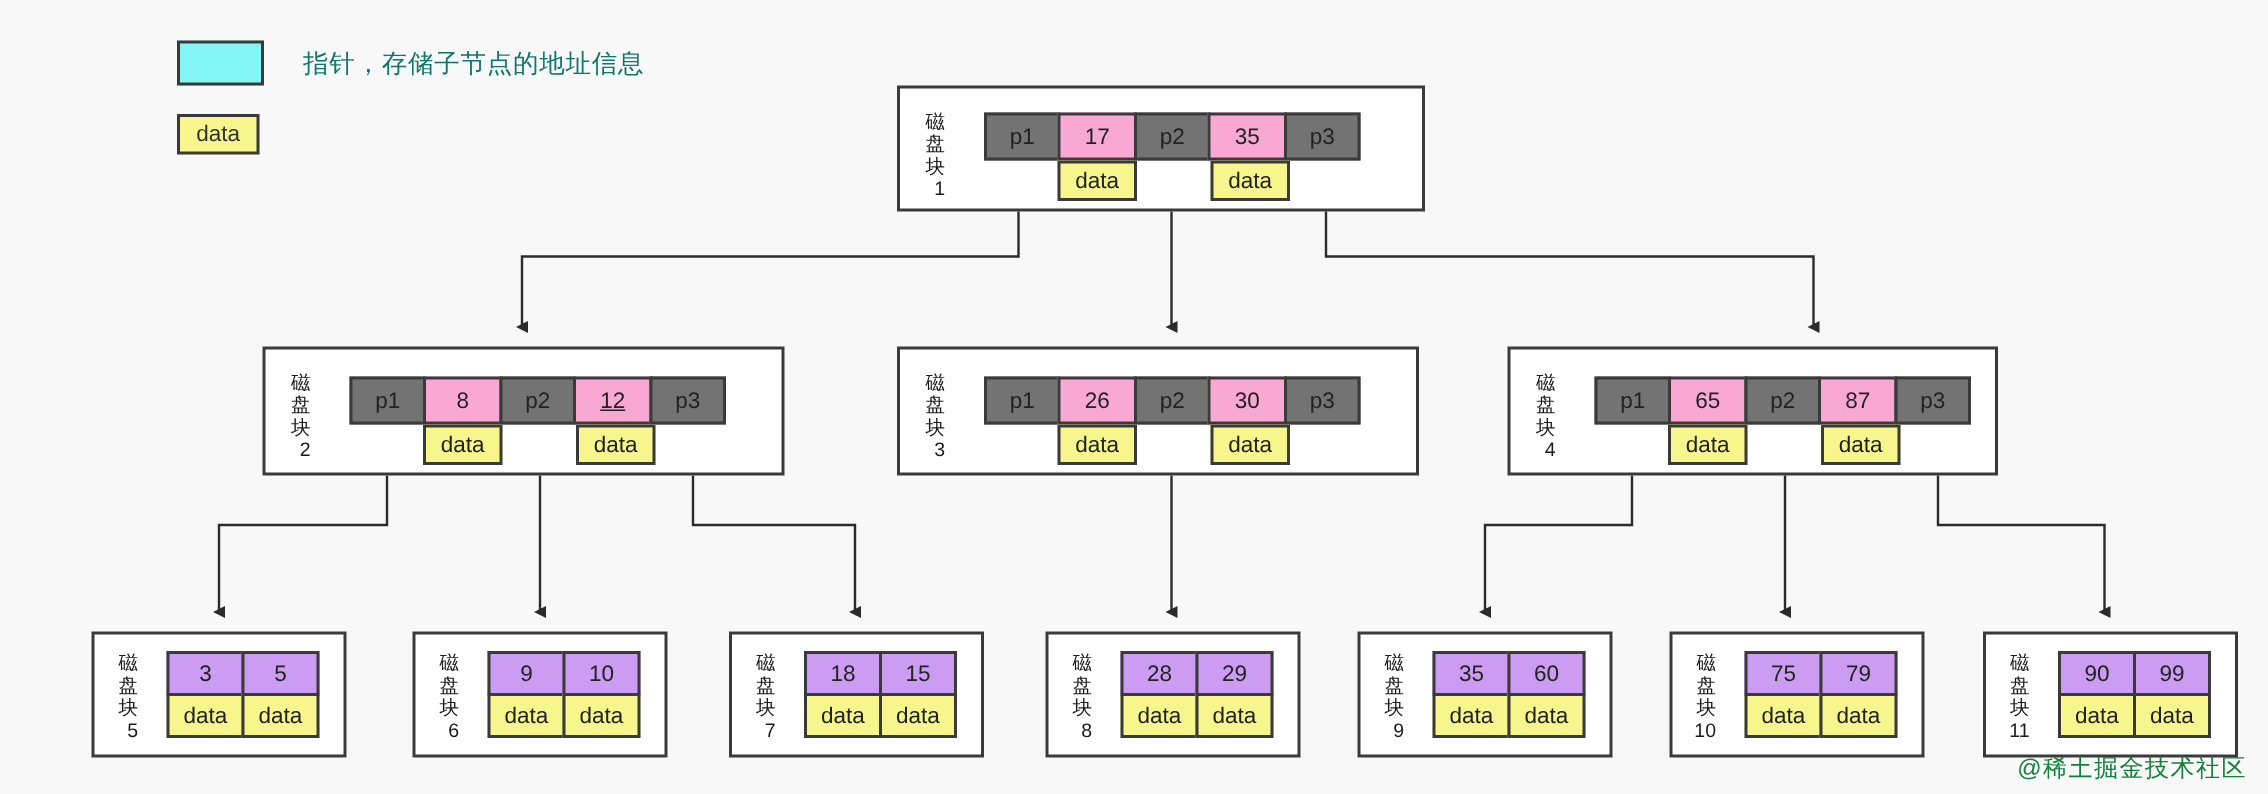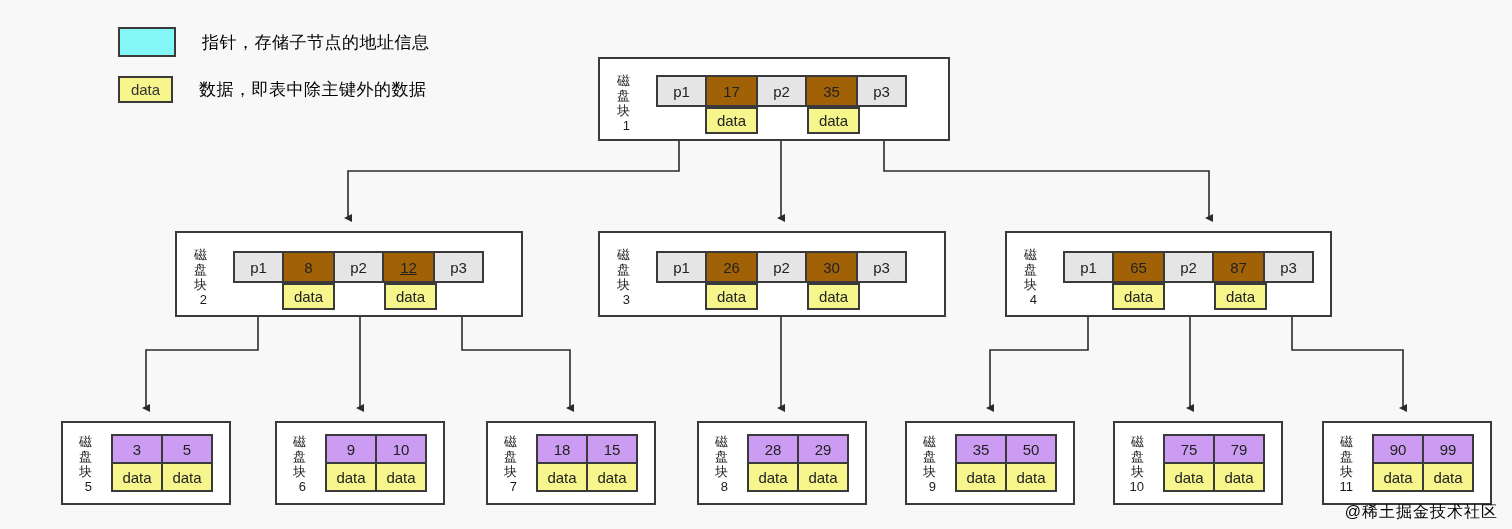"指针，存储子节点的地址信息" .legend-label { color: #000000 -> #0f766e }
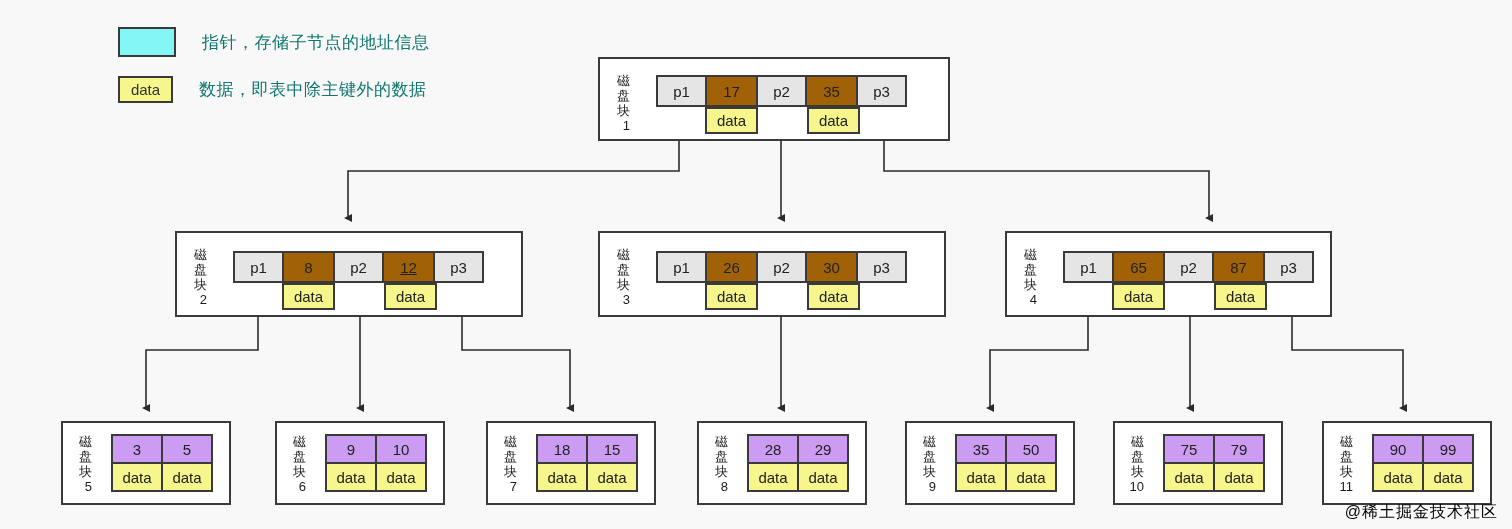"数据，即表中除主键外的数据" div.legend-label { html: <div>数据，即表中除主键外的数据</div> -> none }
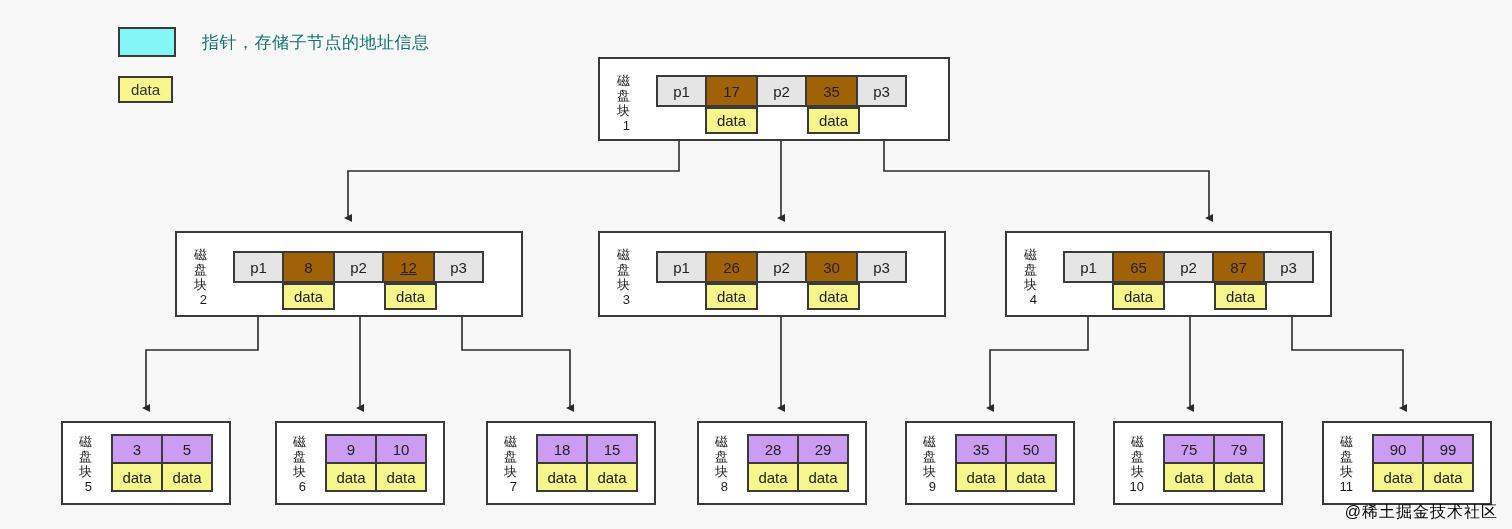"p1" .cell.ptr { background: #e5e5e5 -> #737373 }
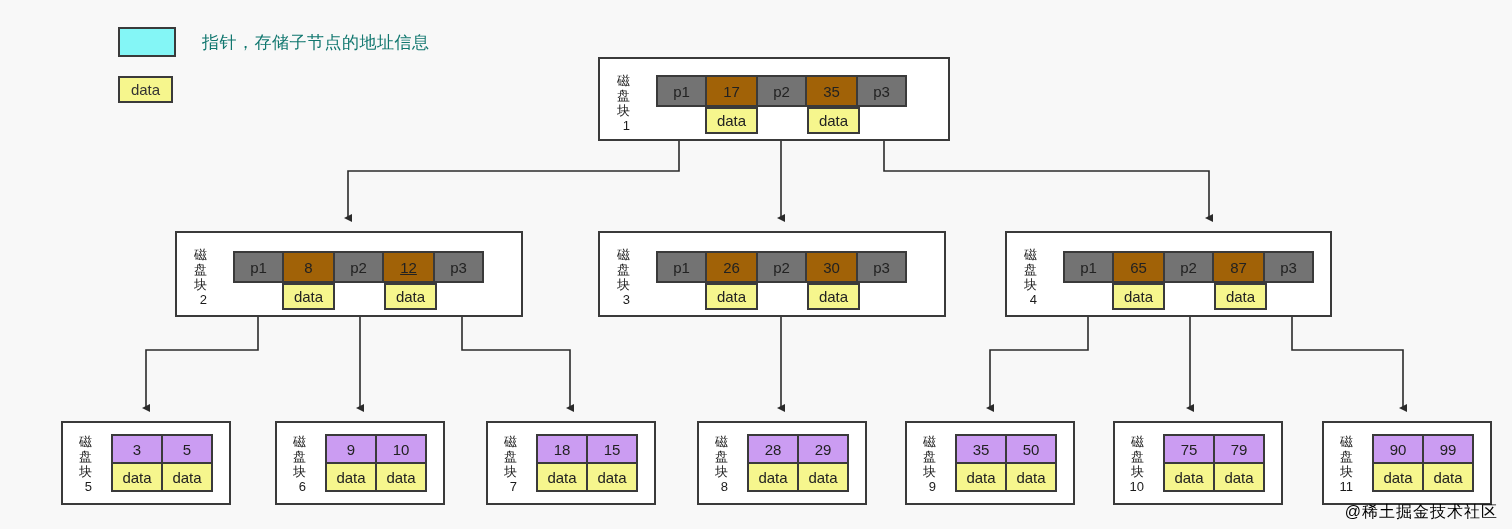"17" .cell.key { background: #a16207 -> #f9a8d4 }
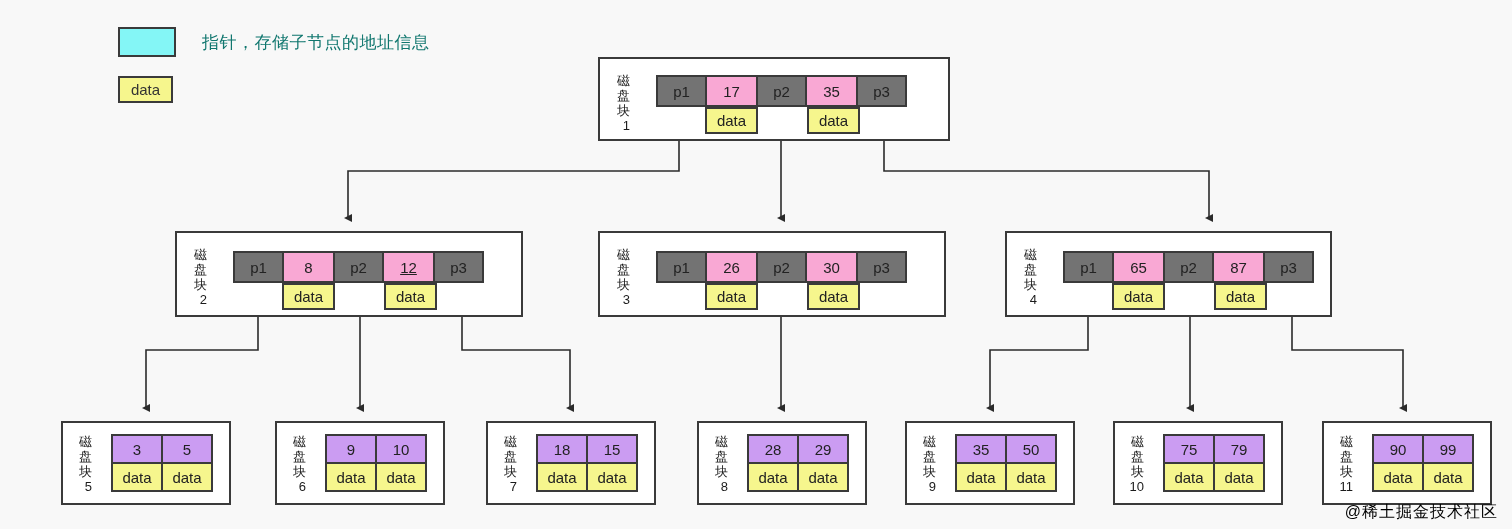"50" div.leaf-cell { text: 50 -> 60 }
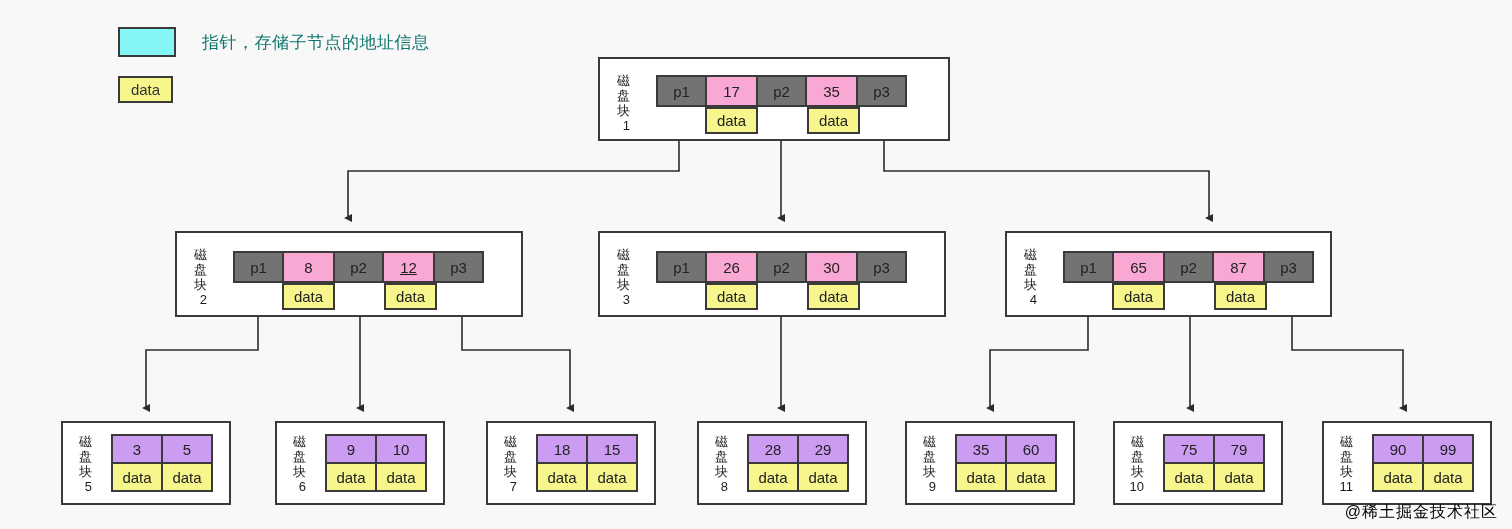"@稀土掘金技术社区" .watermark { color: #000000 -> #15803d }
